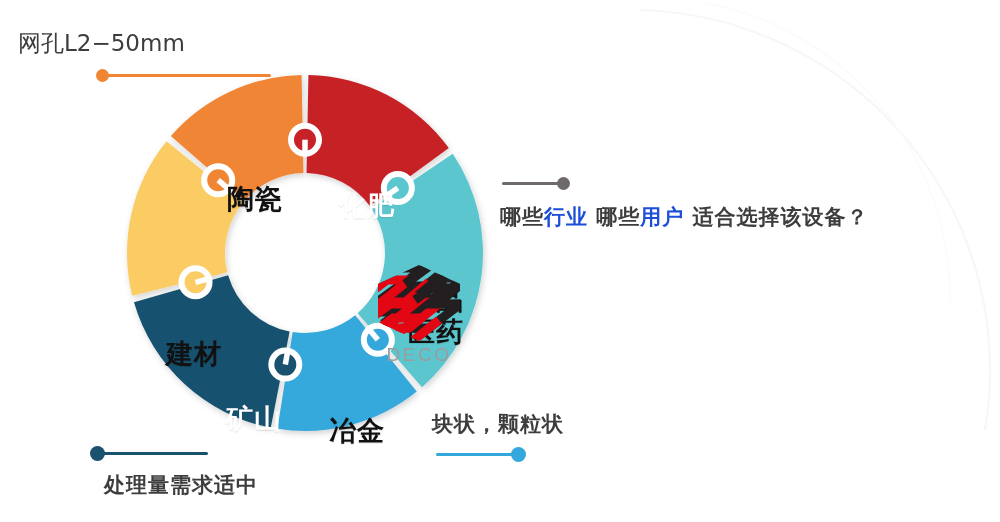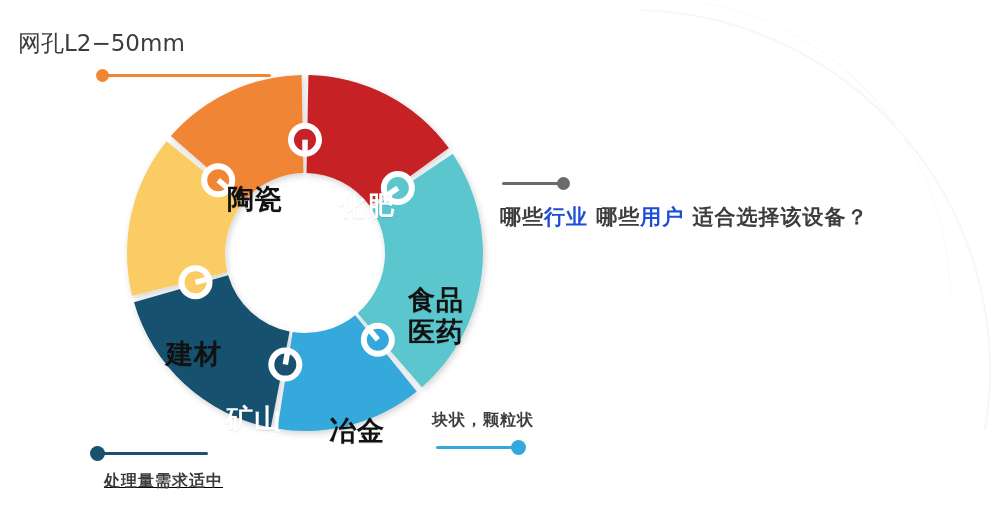"DECO" div { html: none -> <div> <svg> <defs> <clipPath> <polygon></polygon> </clipPath> </defs> <g> <g> <g> <path></path> <path></path> <path></path> </g> <g> <path></path> <path></path> <path></path> </g> </g> <g> <path></path> <path></path> </g> </g> </svg> <div>DECO</div> </div> }
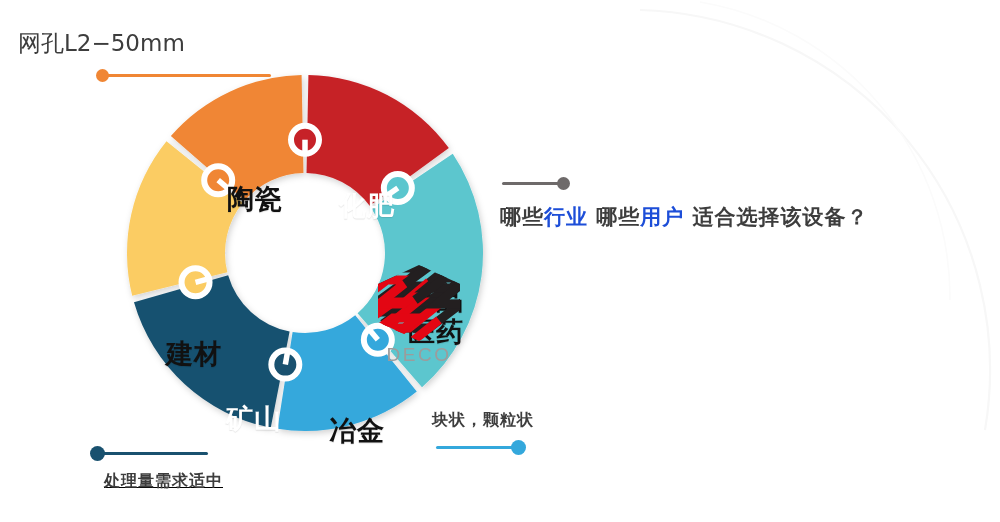"块状，颗粒状" .callout .c-text { font-size: 16px -> 21px }
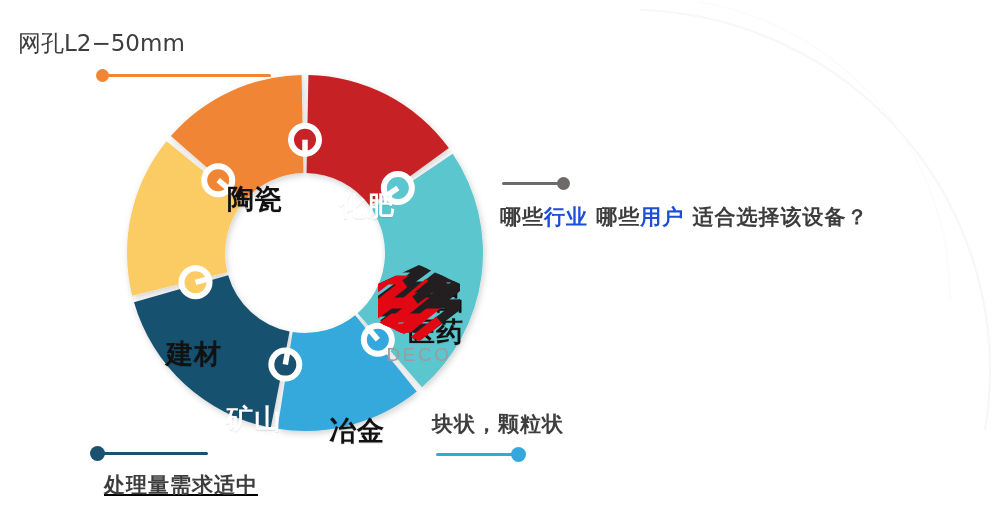"处理量需求适中" #callout-capacity { text-decoration: underline -> none }
